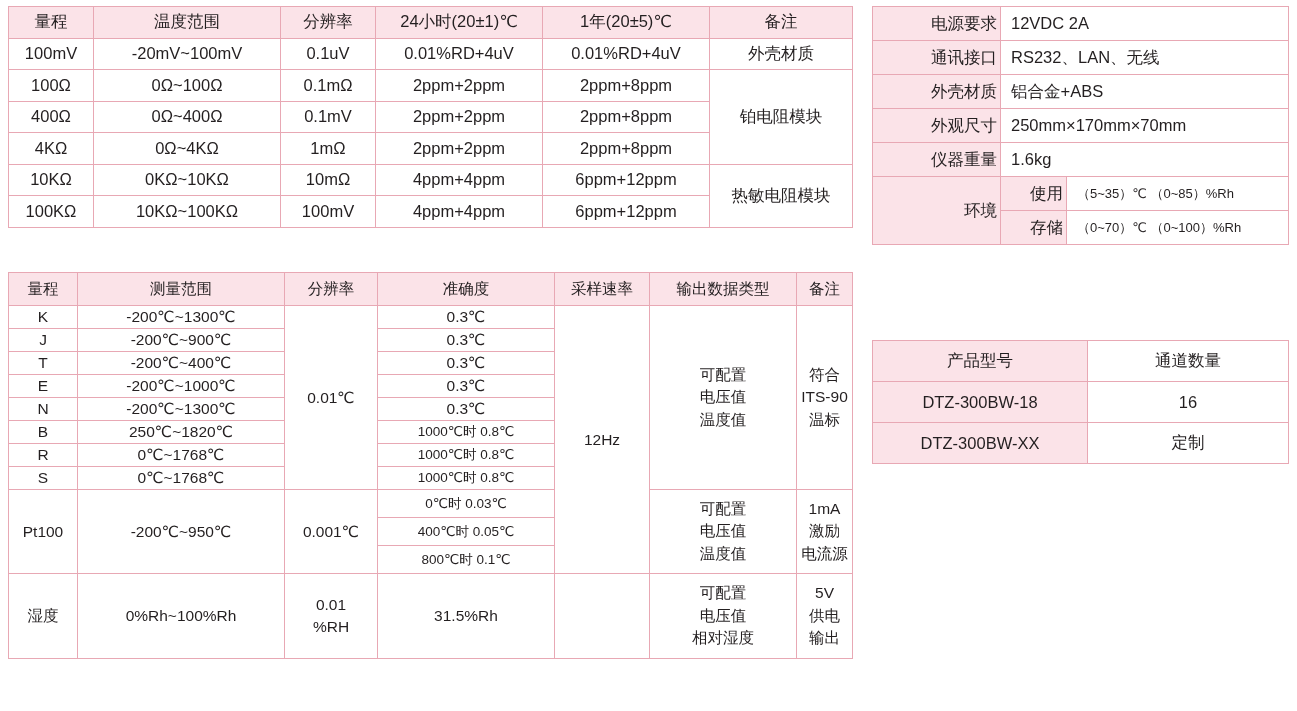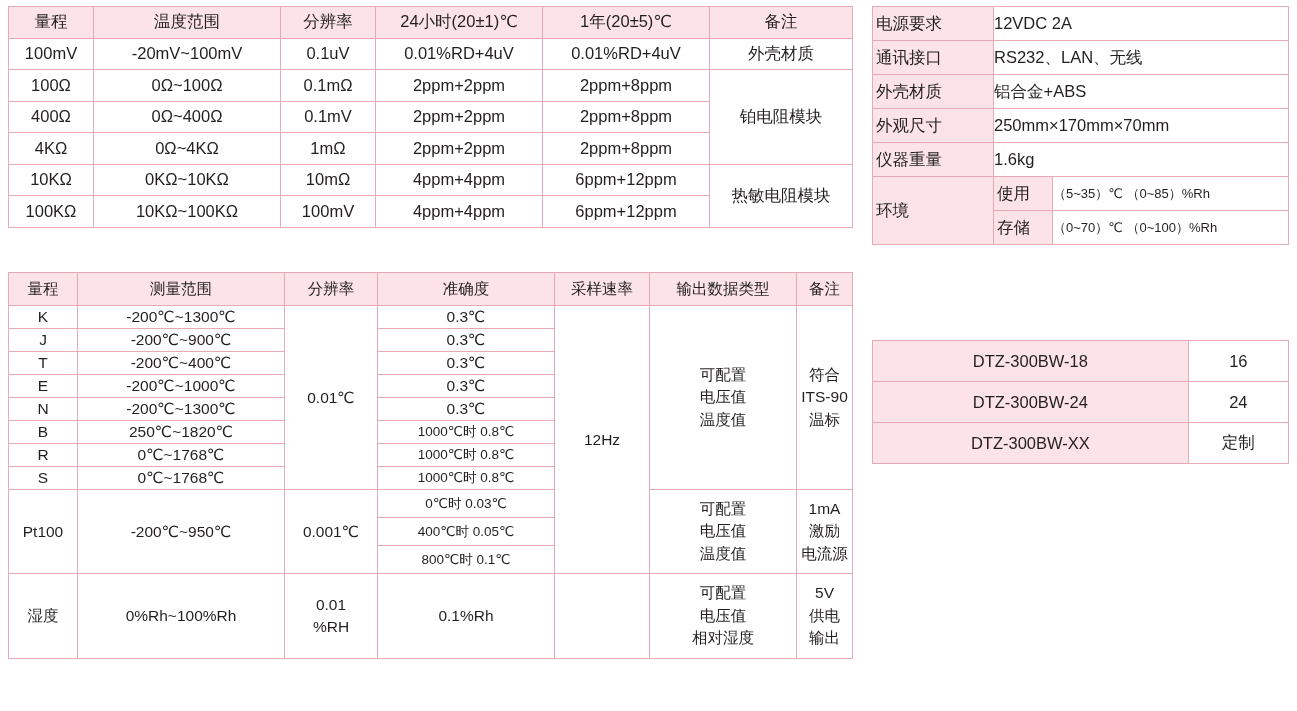"电源要求" .tbl-right td.lbl { padding-left: 3px -> 10px; text-align: left -> right }
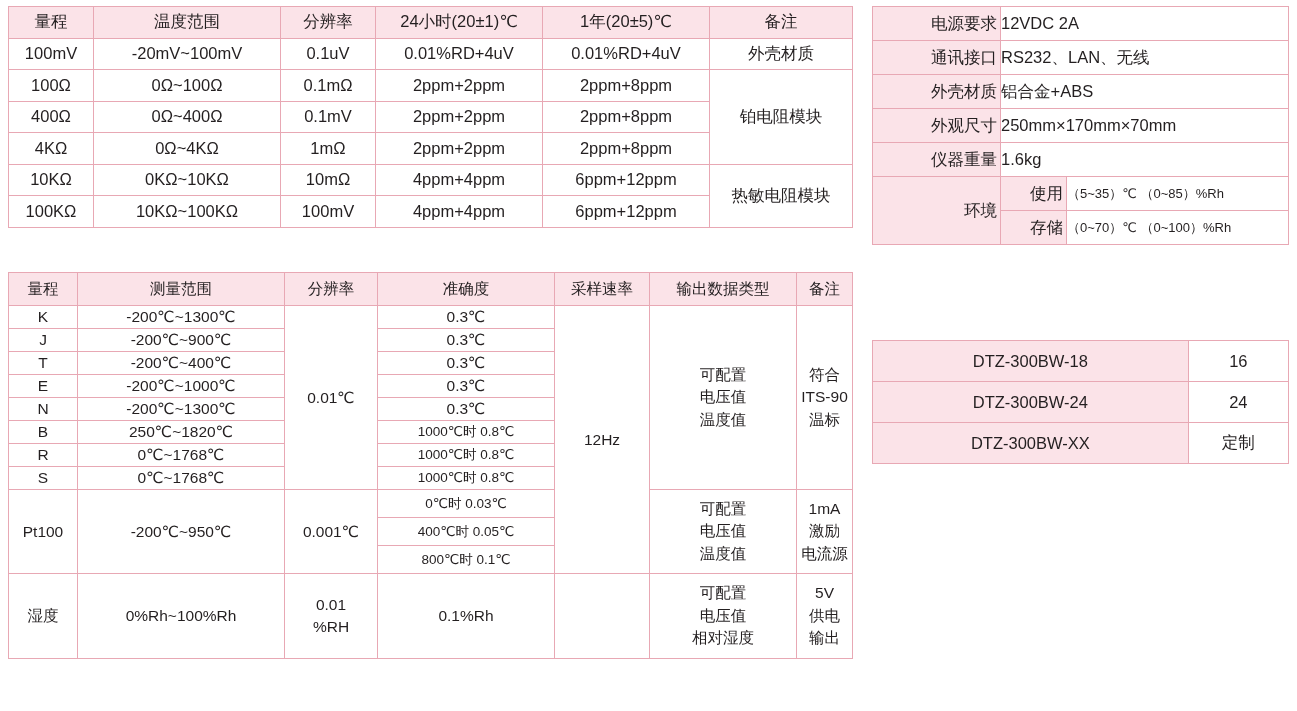"12VDC 2A" .tbl-right td { padding-left: 0 -> 10px }
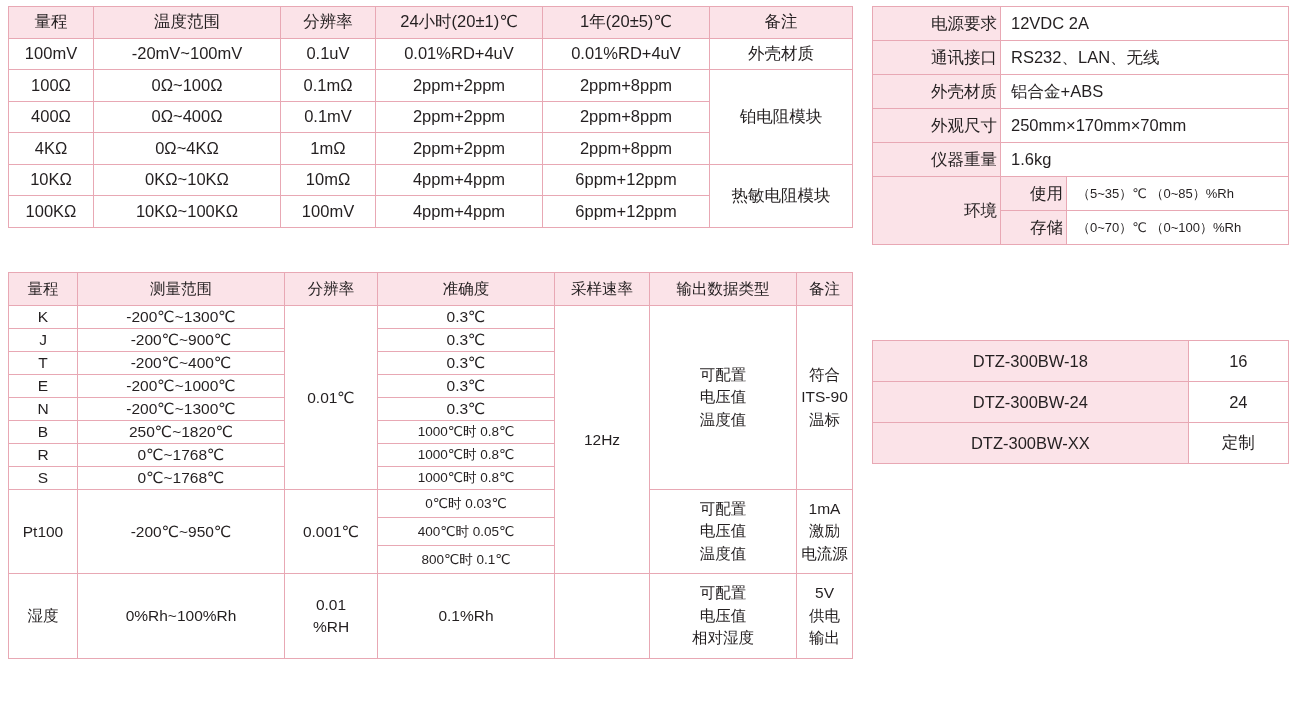"产品型号" tr { html: none -> <tr> <td>产品型号</td> <td>通道数量</td> </tr> }
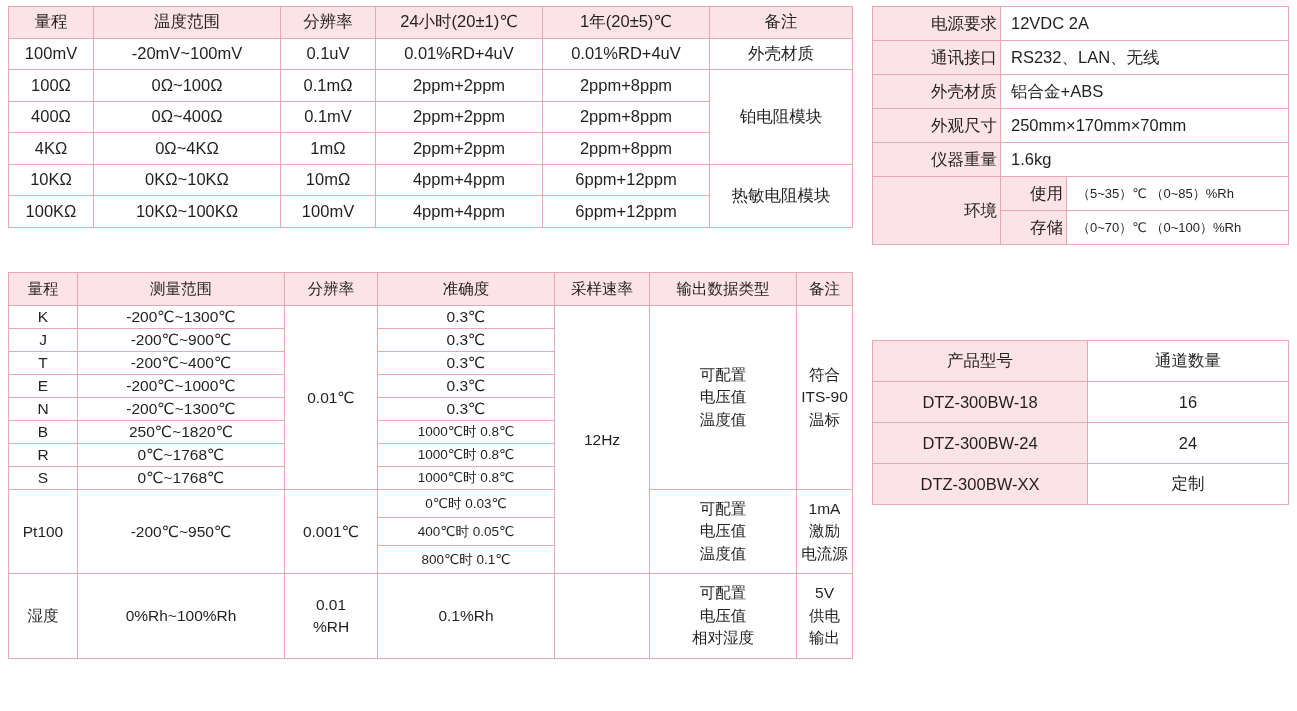"DTZ-300BW-24" tr { html: <tr> <td>DTZ-300BW-24</td> <td>24</td> </tr> -> none }
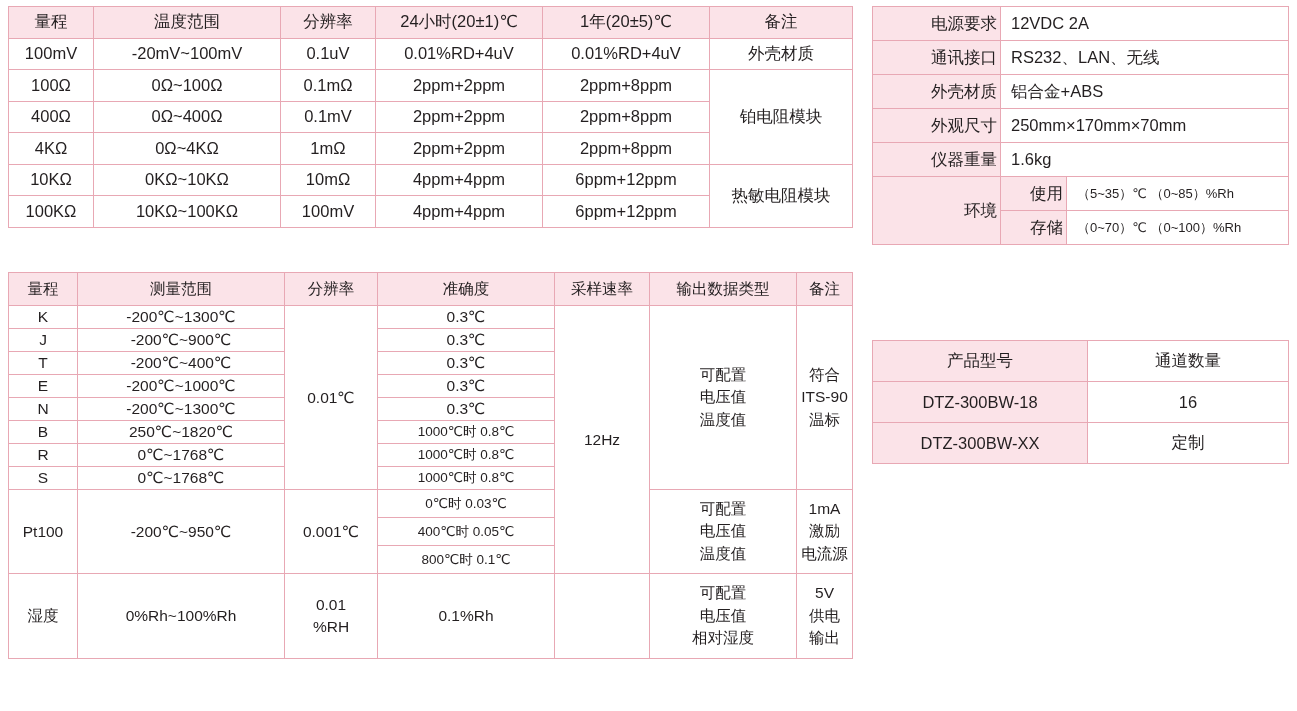"0.1%Rh" td { text: 0.1%Rh -> 31.5%Rh }
